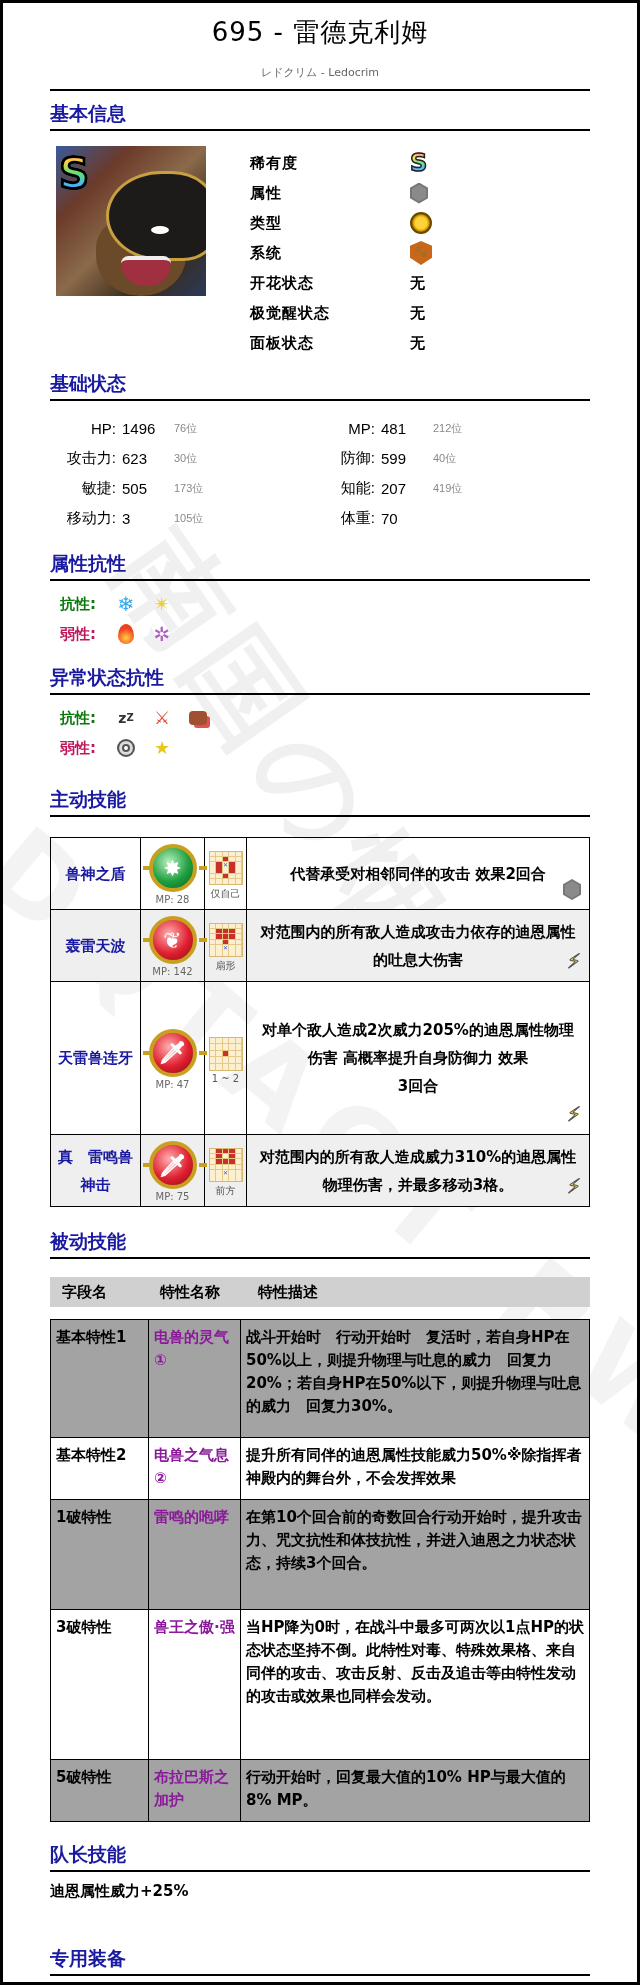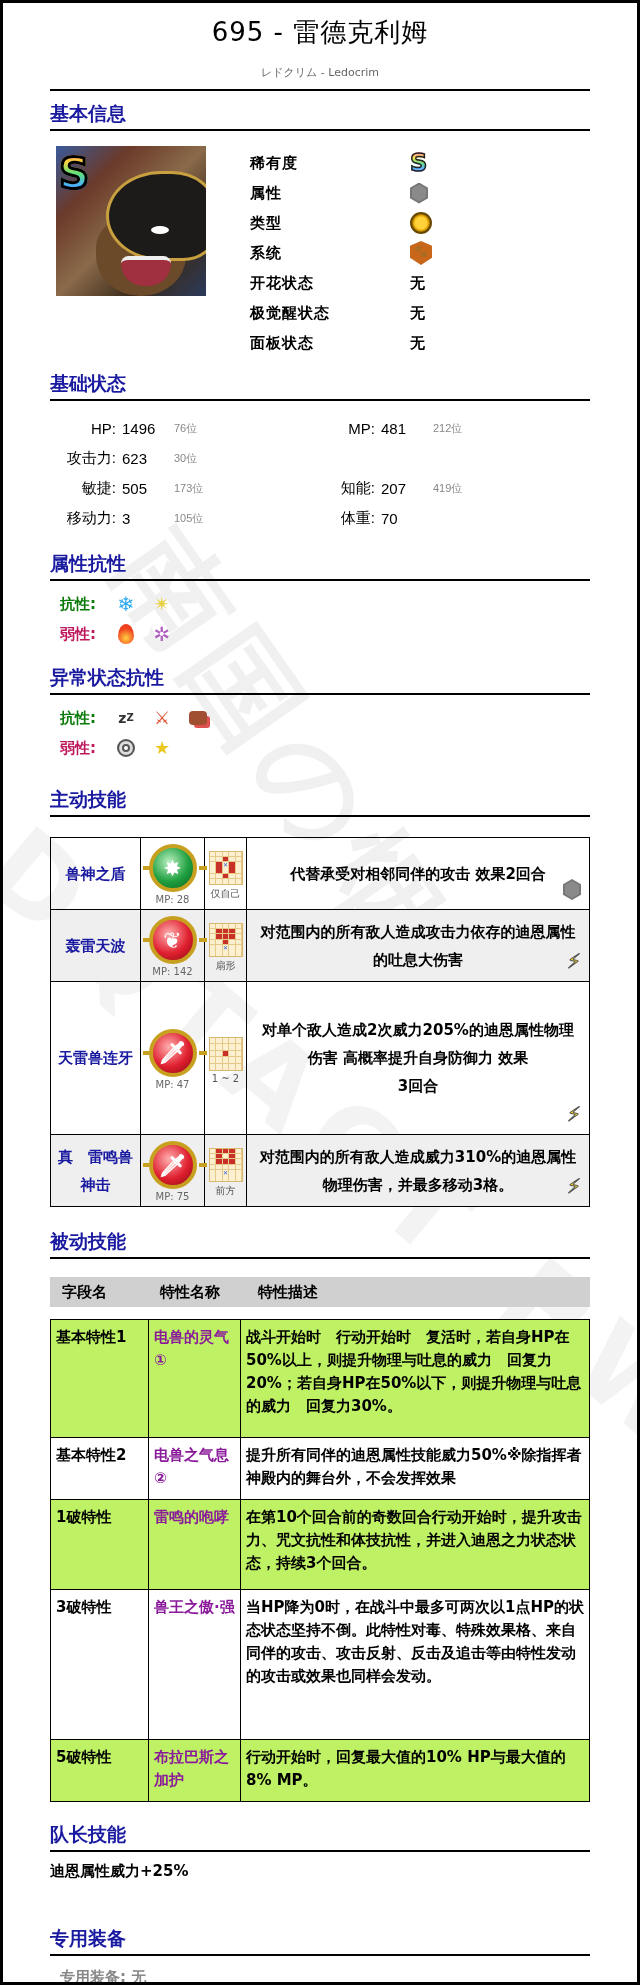"防御:" div.stat-half { html: none -> <div> <span>防御:</span> <span>599</span> <span>40位</span> </div> }
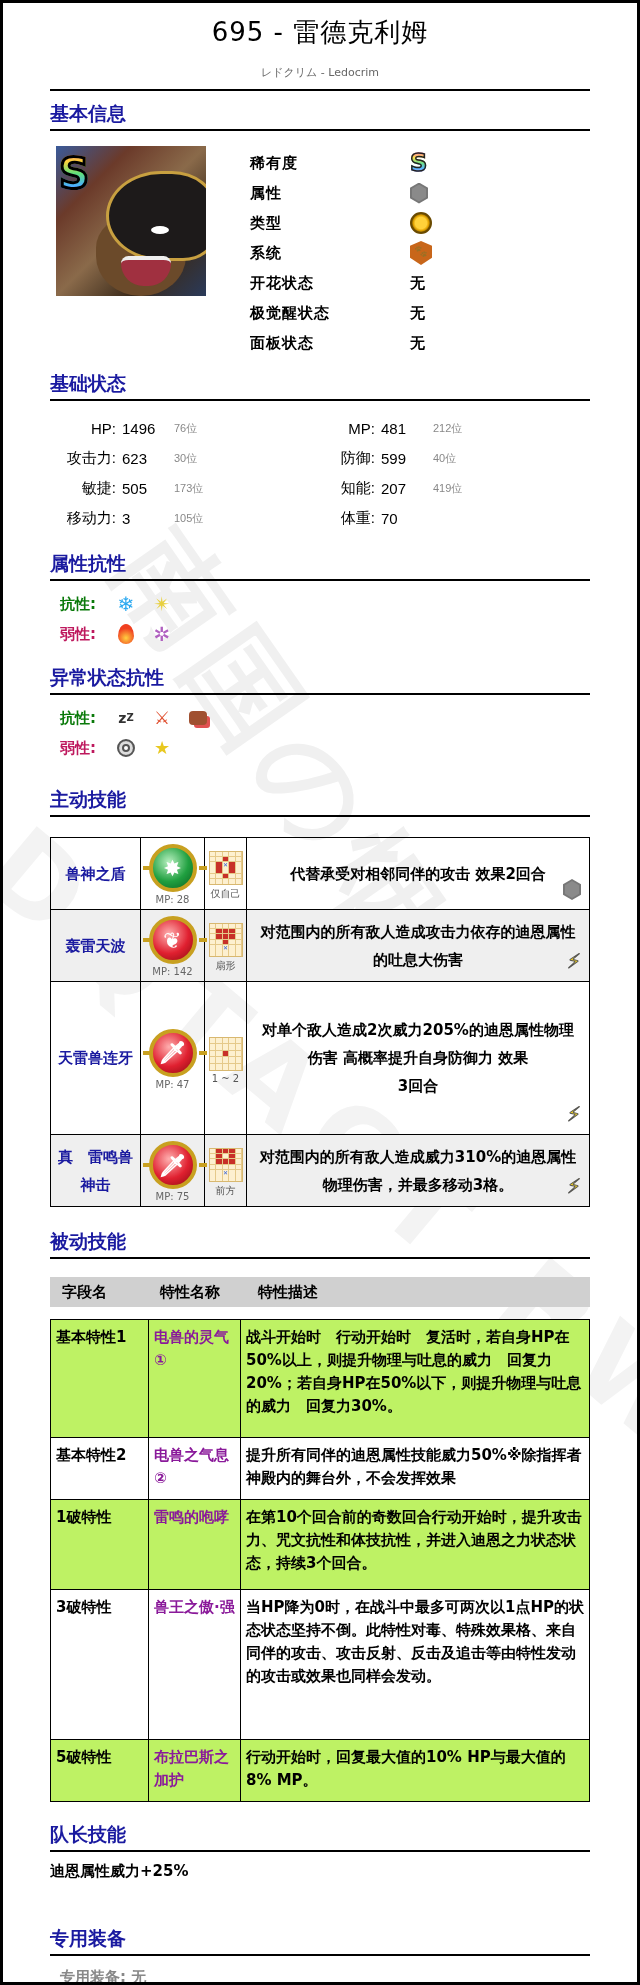"基本特性1" .passive tr.alt td { background: #bef264 -> #a3a3a3 }
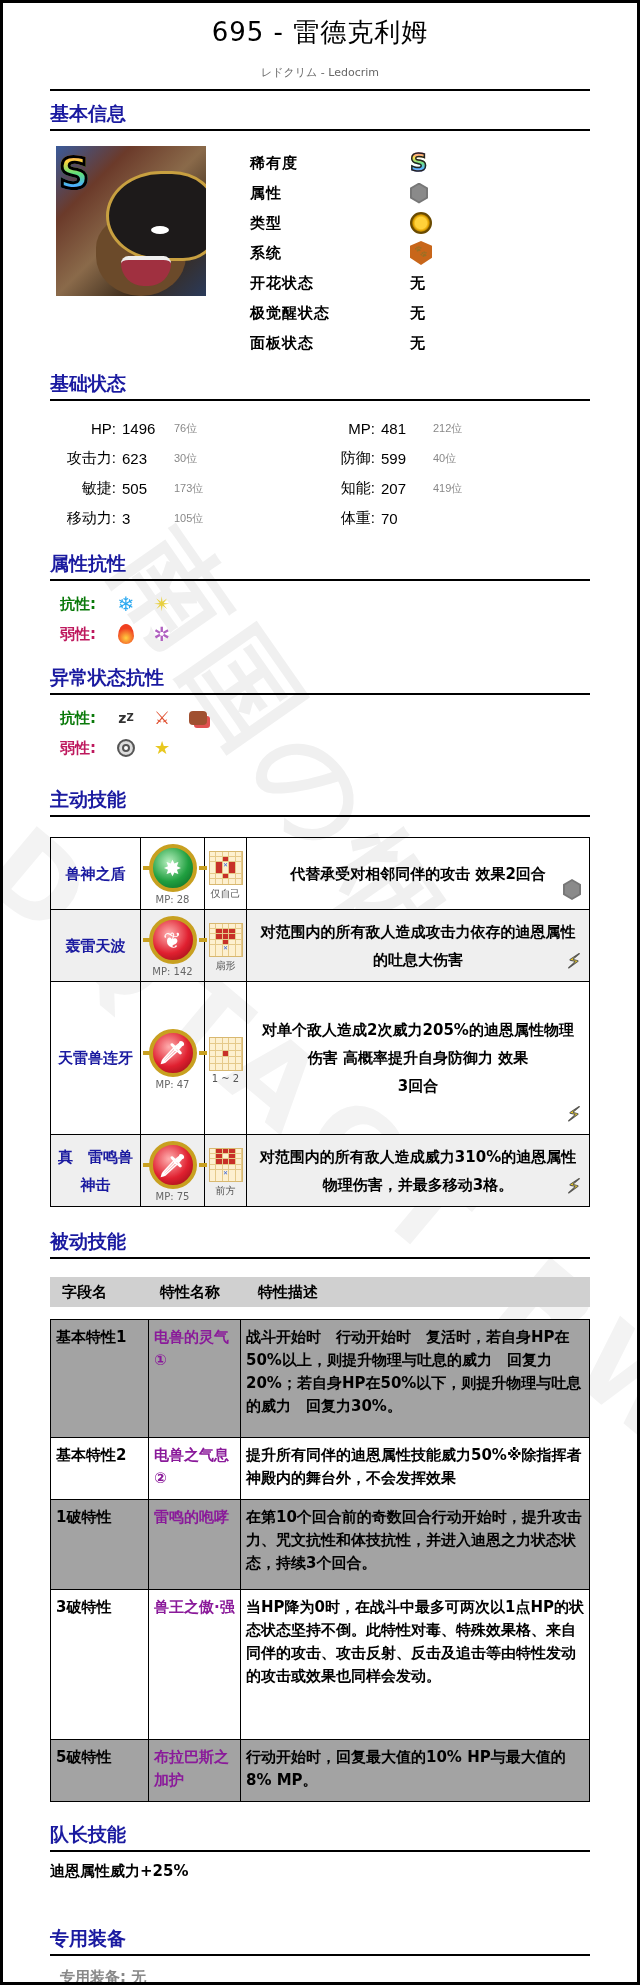"1破特性" tr.alt { height: 90px -> 110px }
